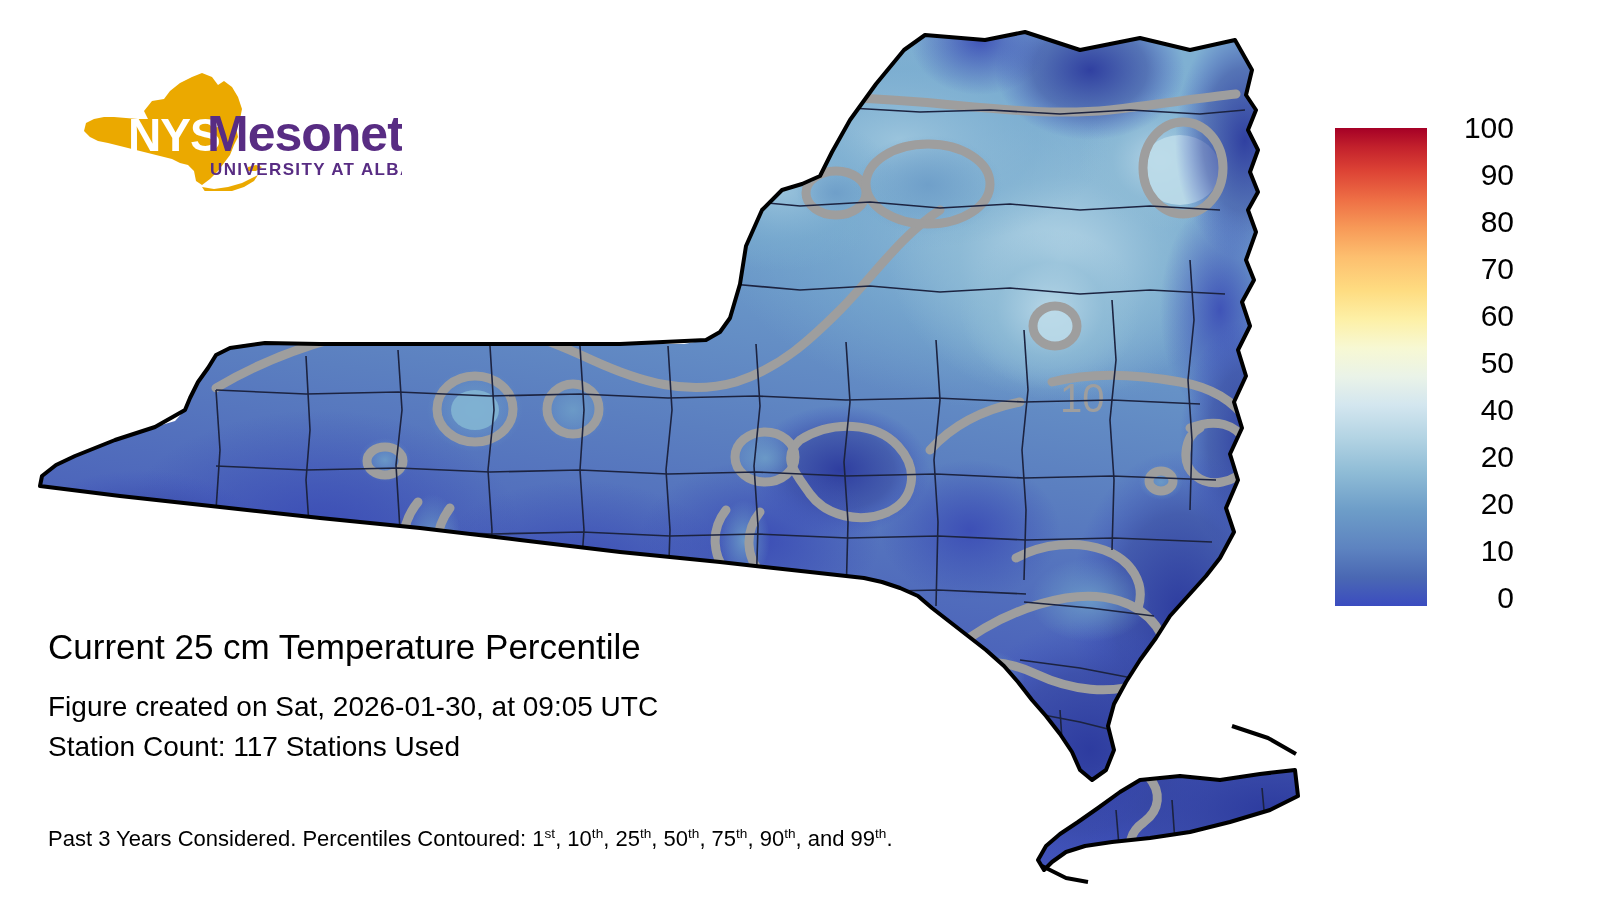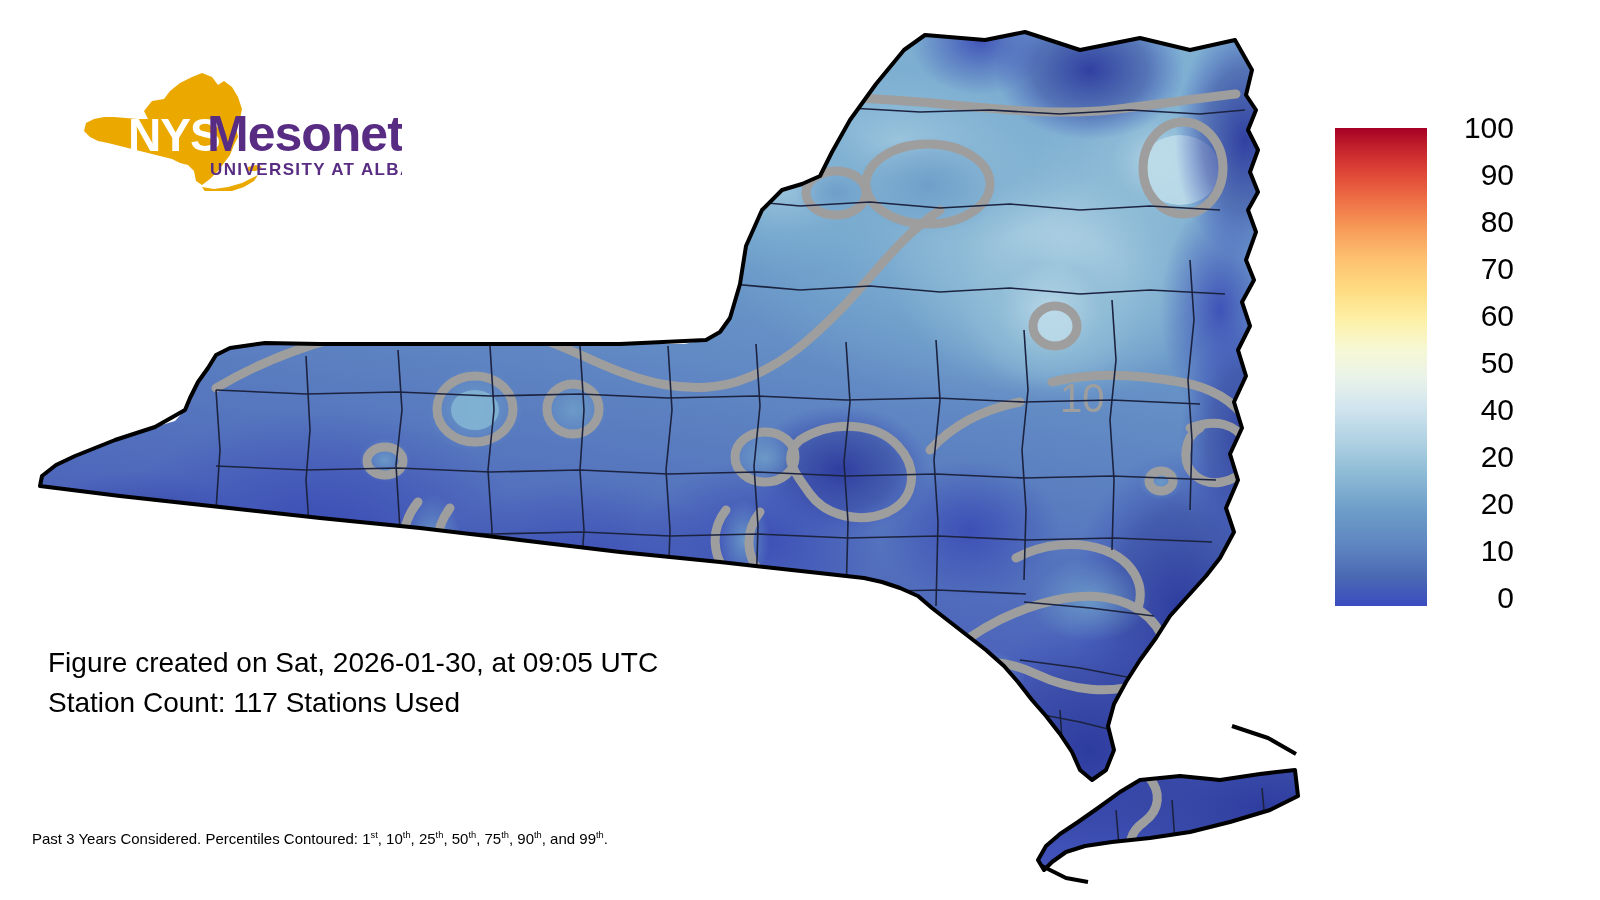"Current 25 cm Temperature Percentile" div { html: none -> <div>Current 25 cm Temperature Percentile</div> }
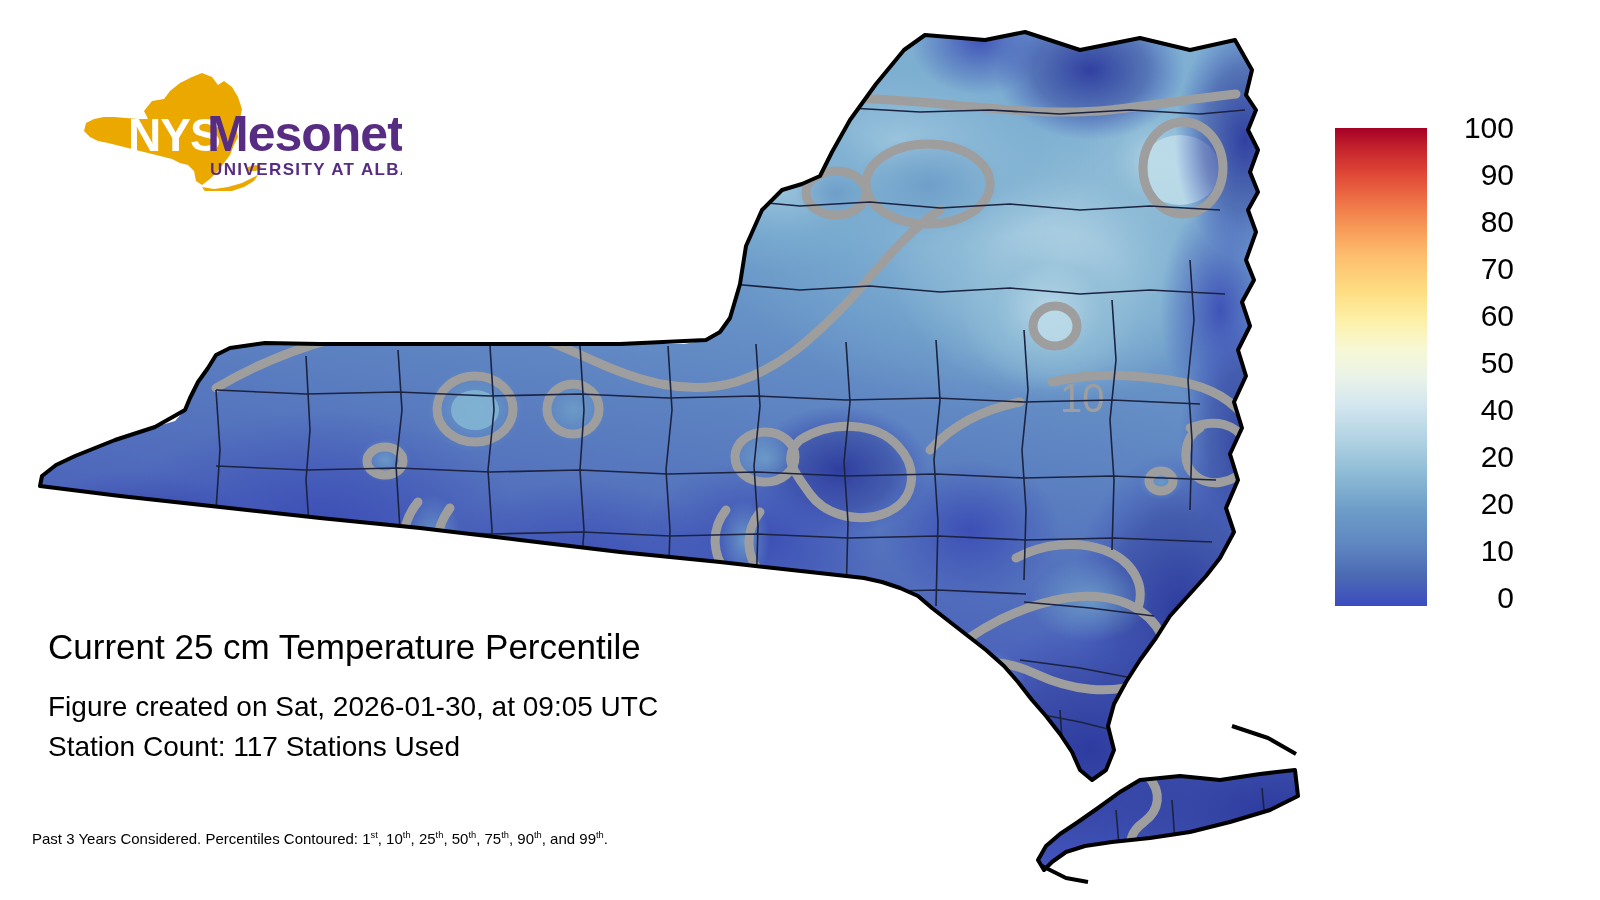"Past 3 Years Considered. Percentiles" #fig-note { font-size: 15px -> 22px; left: 32px -> 48px }
